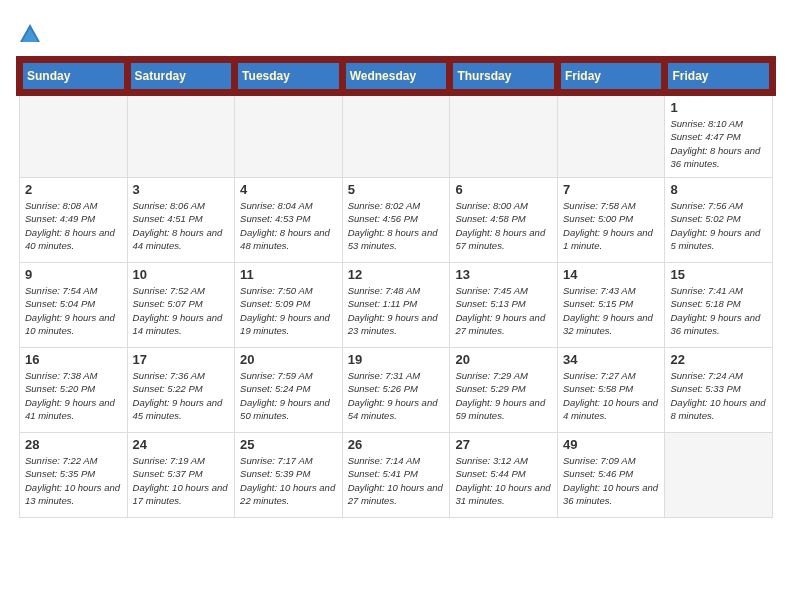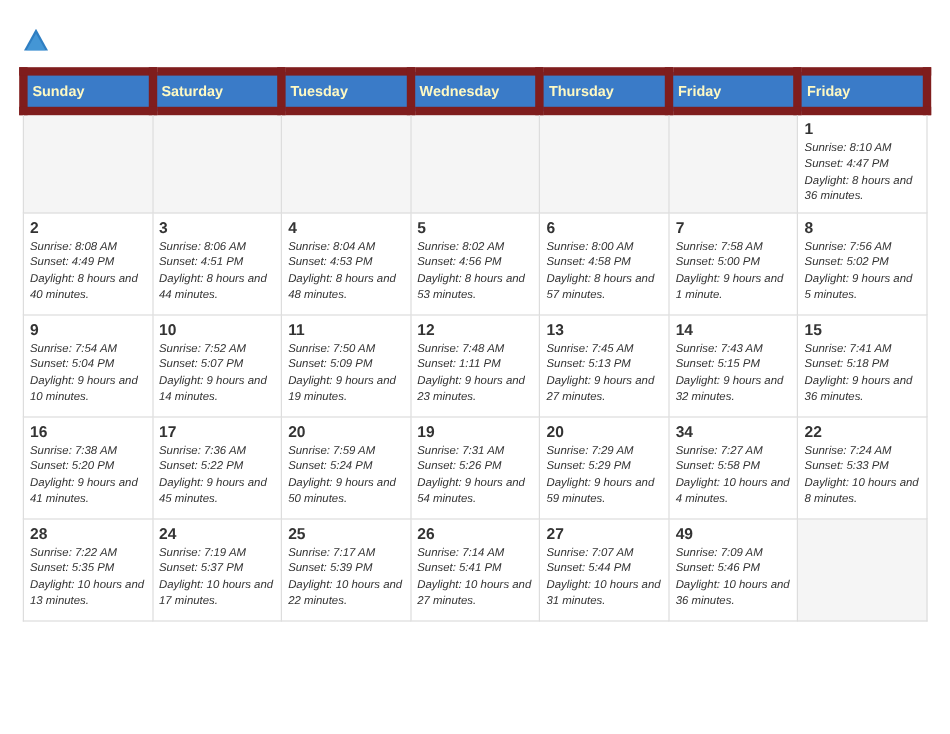"Sunrise: 7:07 AM Sunset: 5:44" div.day-info { text: 7:07 -> 3:12 }
